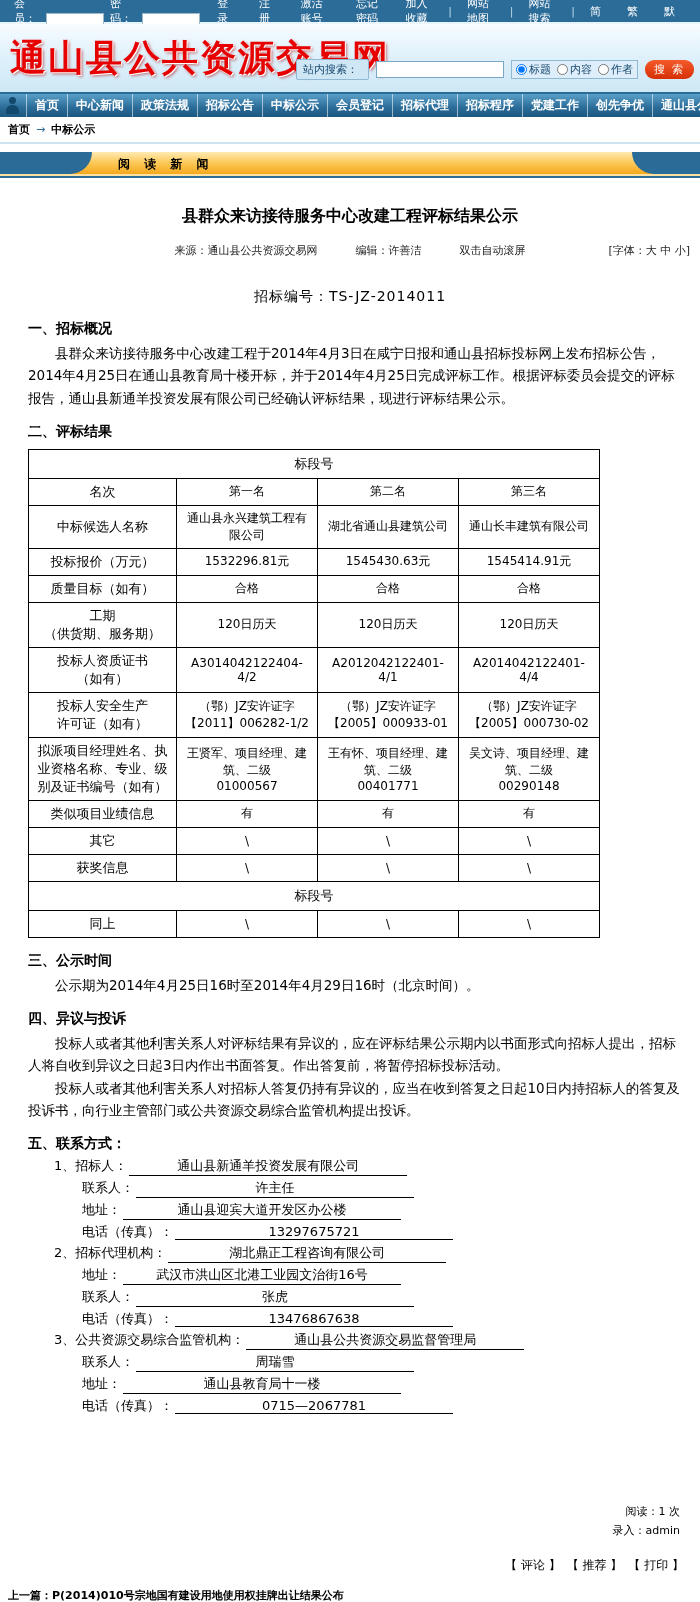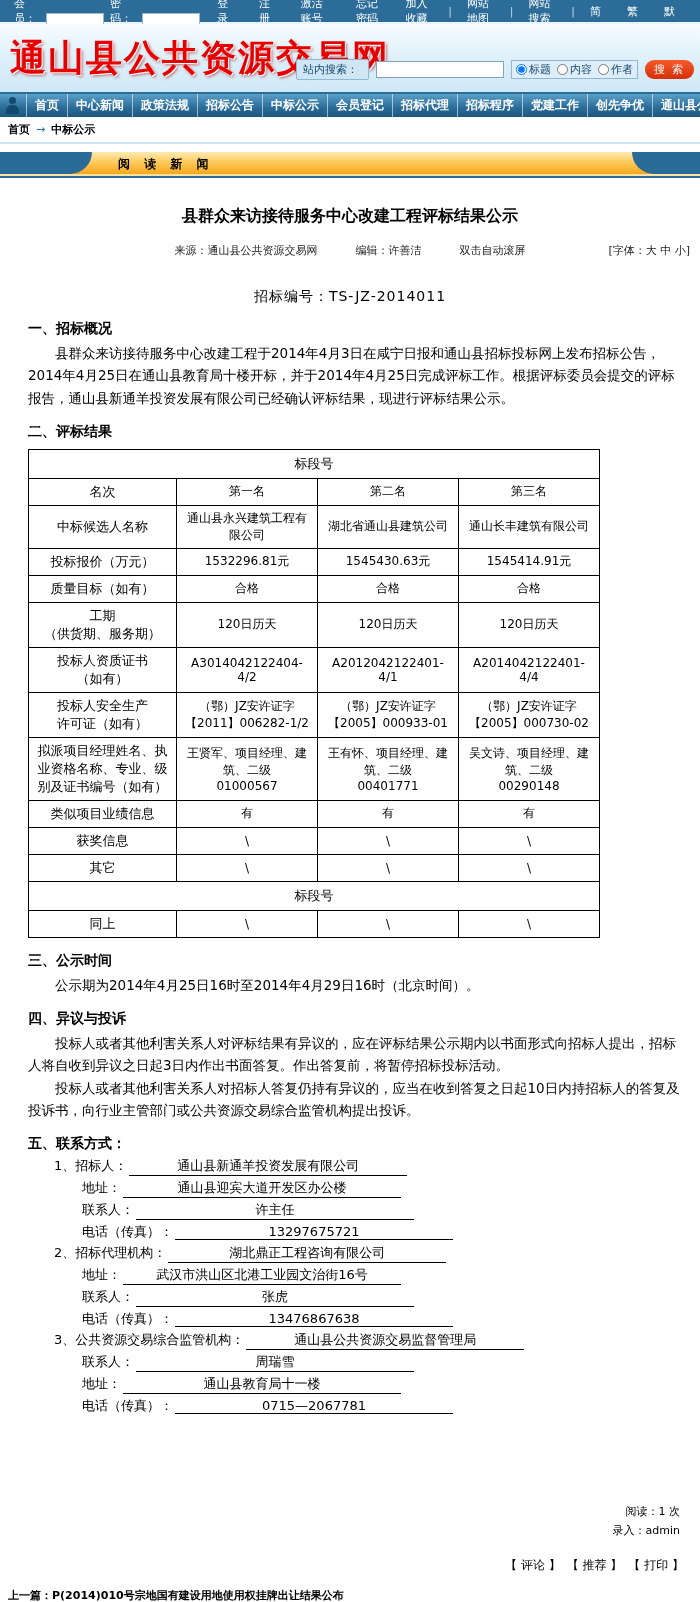"获奖信息" tr { order: before "其它" -> after "其它" }
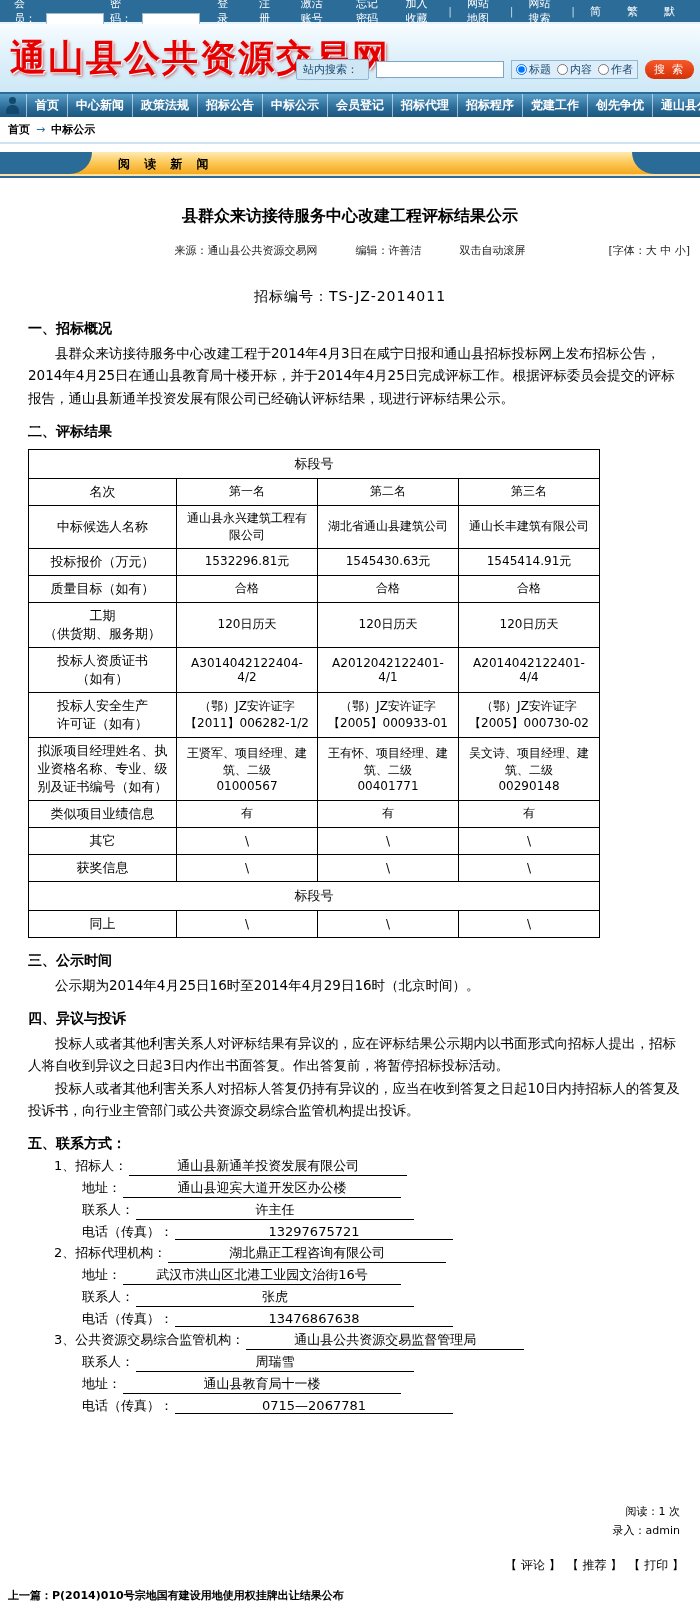"地址： 通山县迎宾大道开发区办公楼" div.contact-line { order: before "联系人： 许主任" -> after "联系人： 许主任" }
